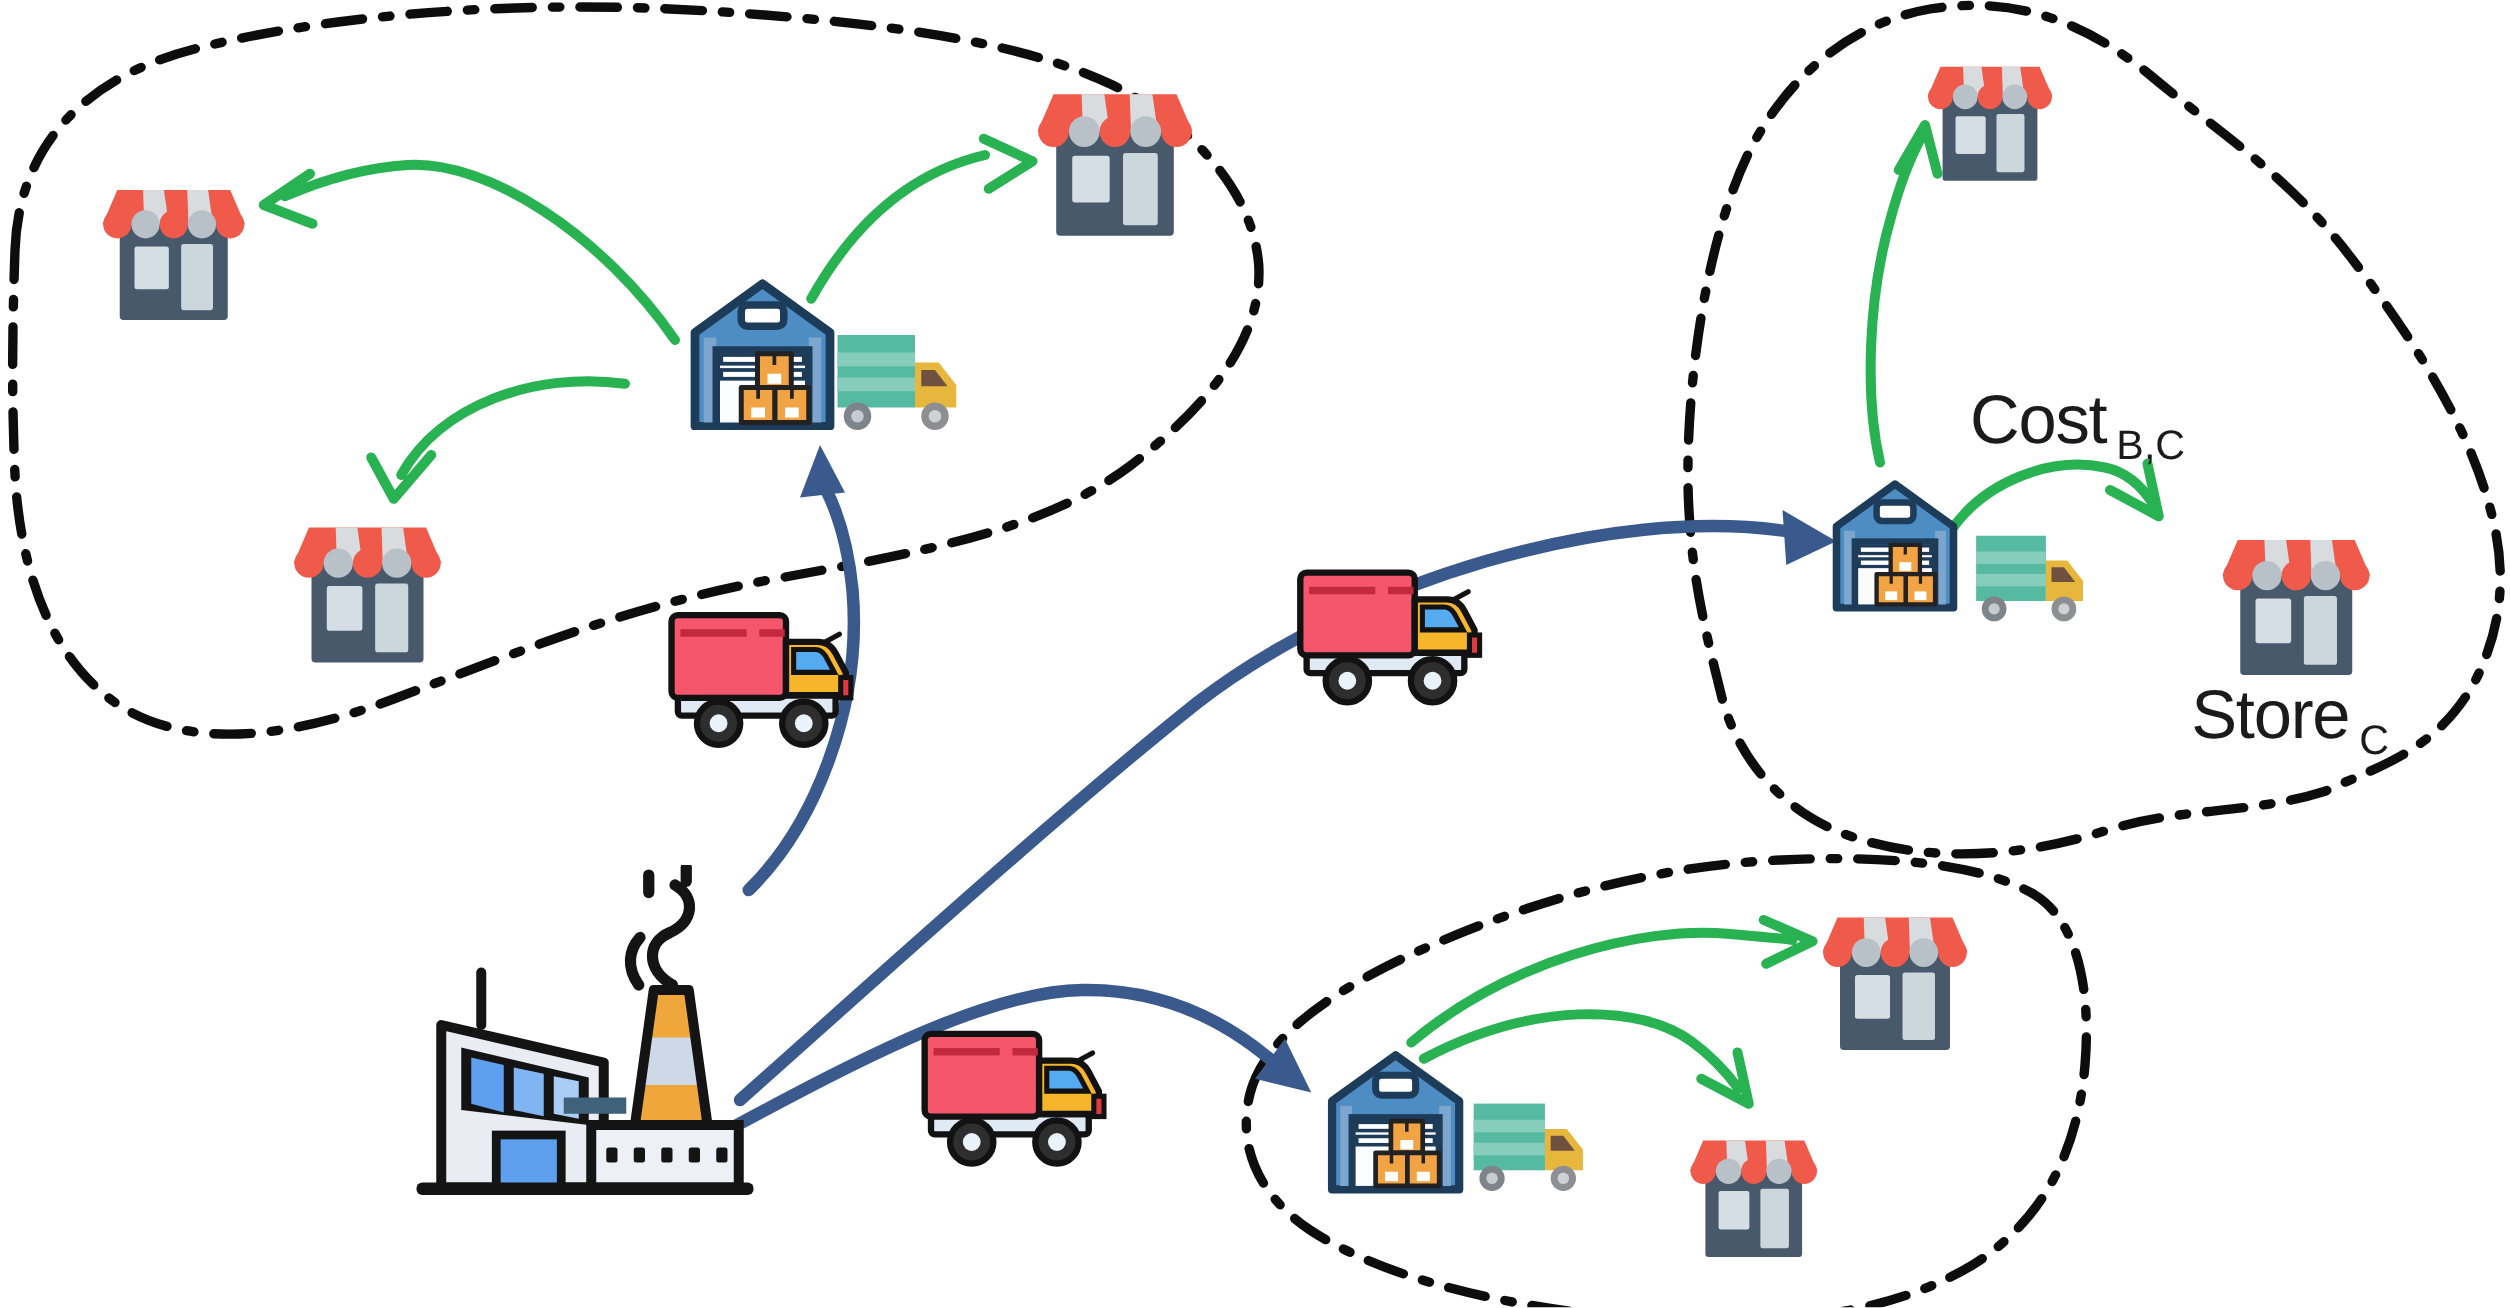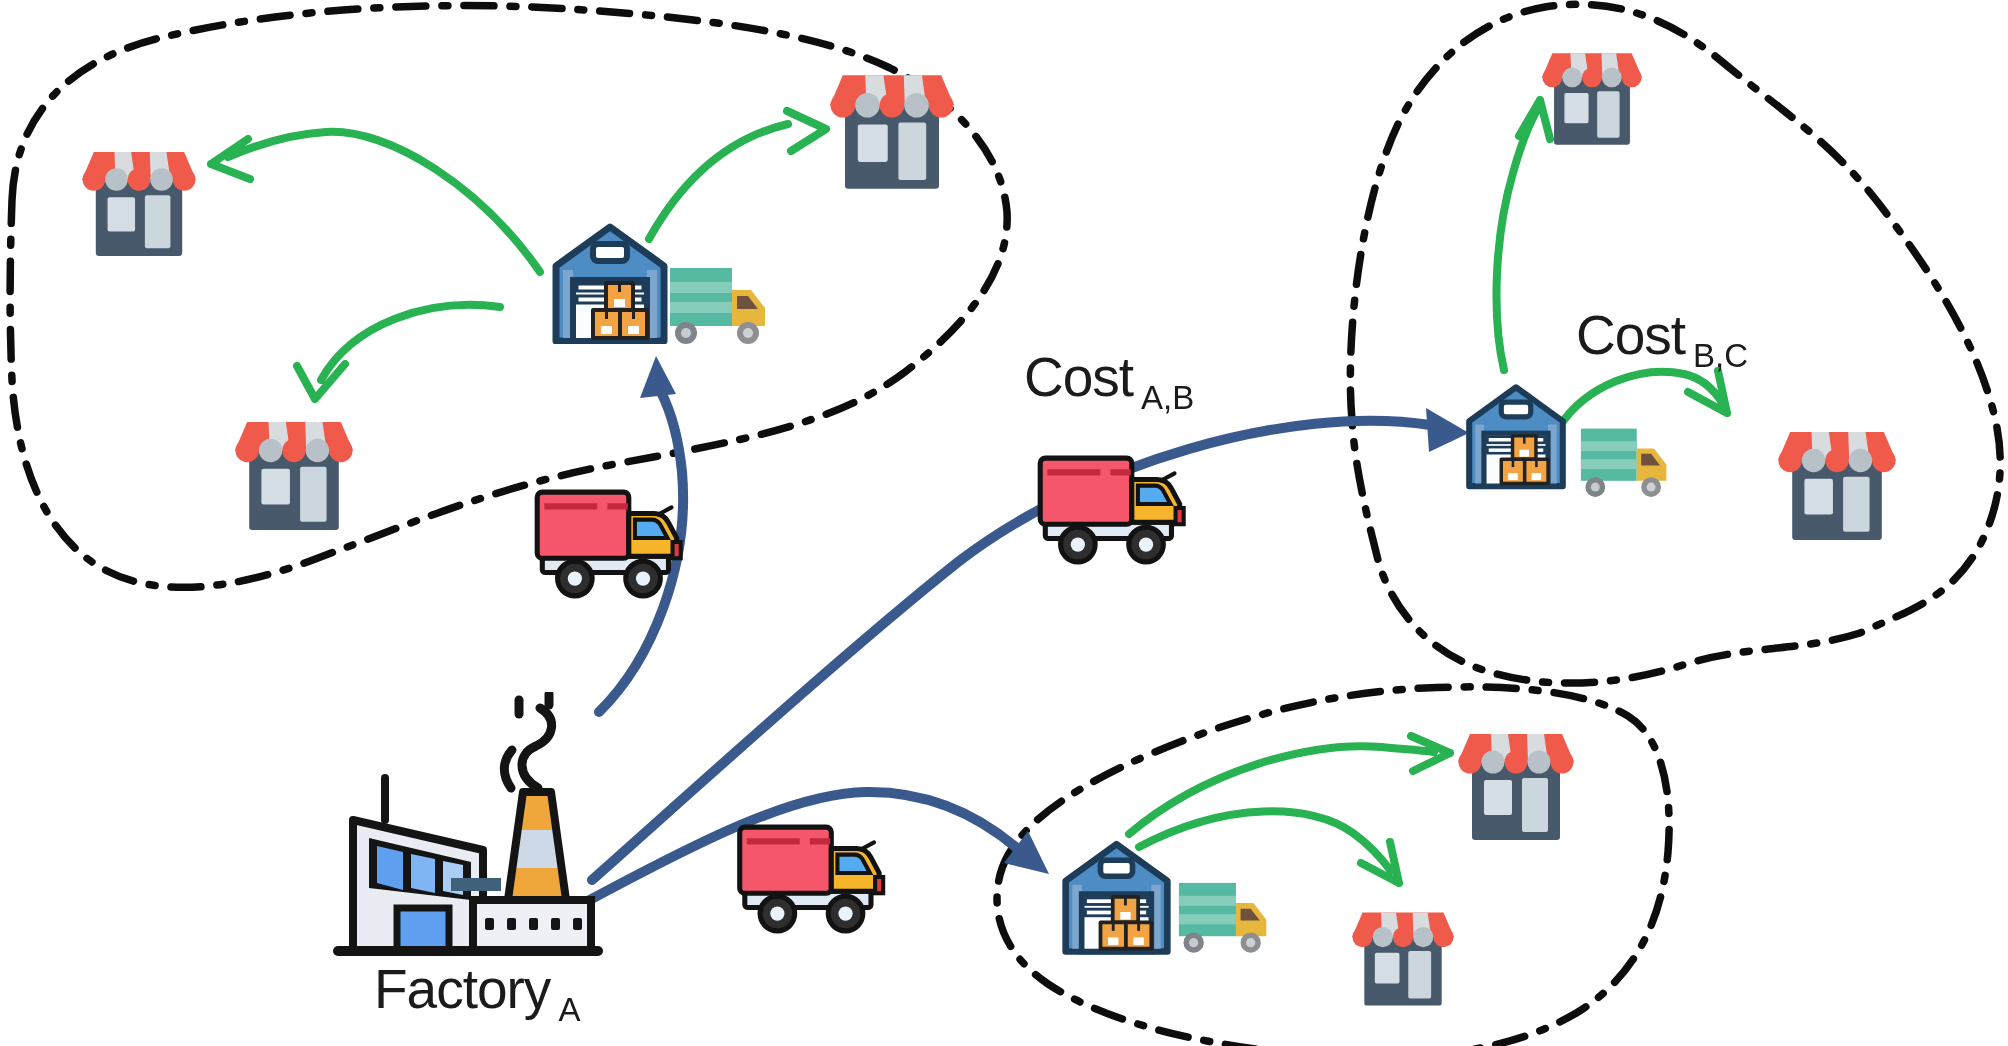"Cost A,B" div.lbl { html: <div> <span>Cost</span><span>A,B</span> </div> -> none }
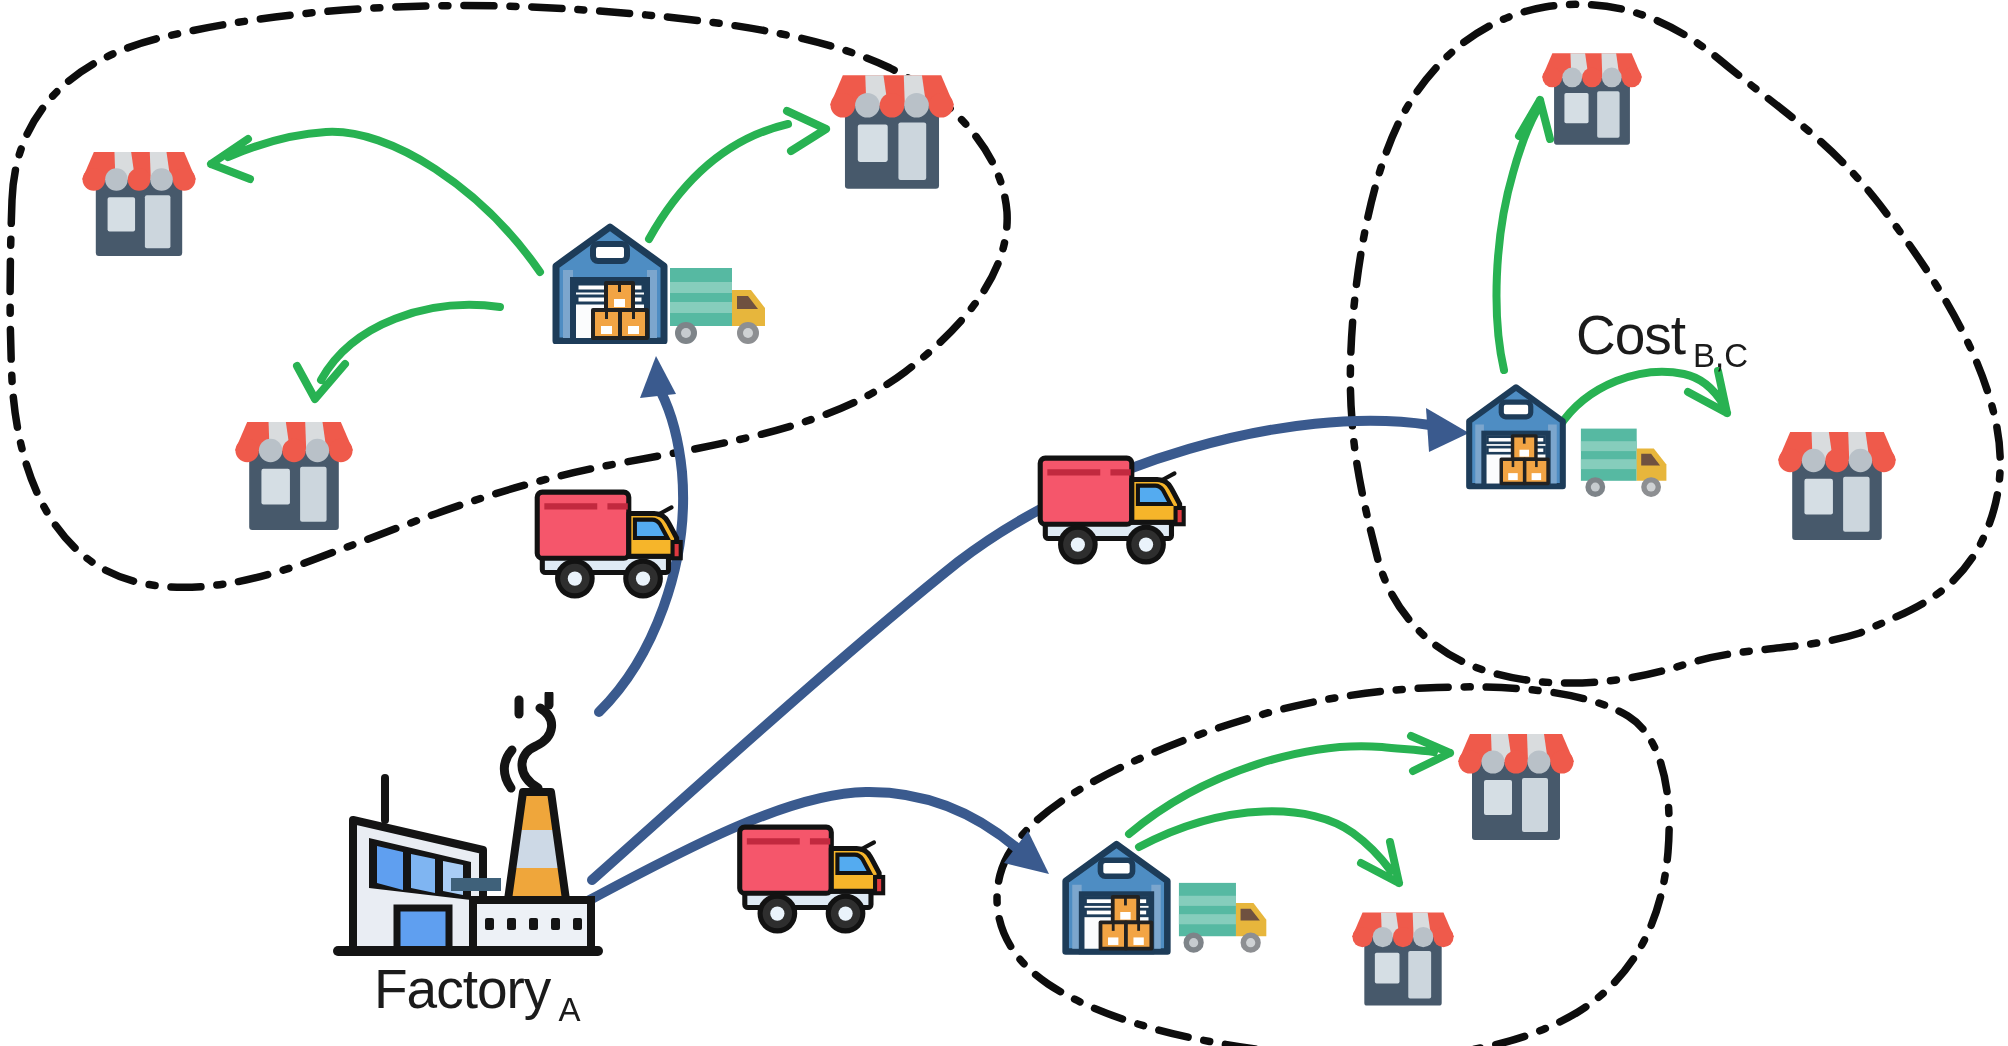"Store C" div.lbl { html: none -> <div> <span>Store</span><span>C</span> </div> }
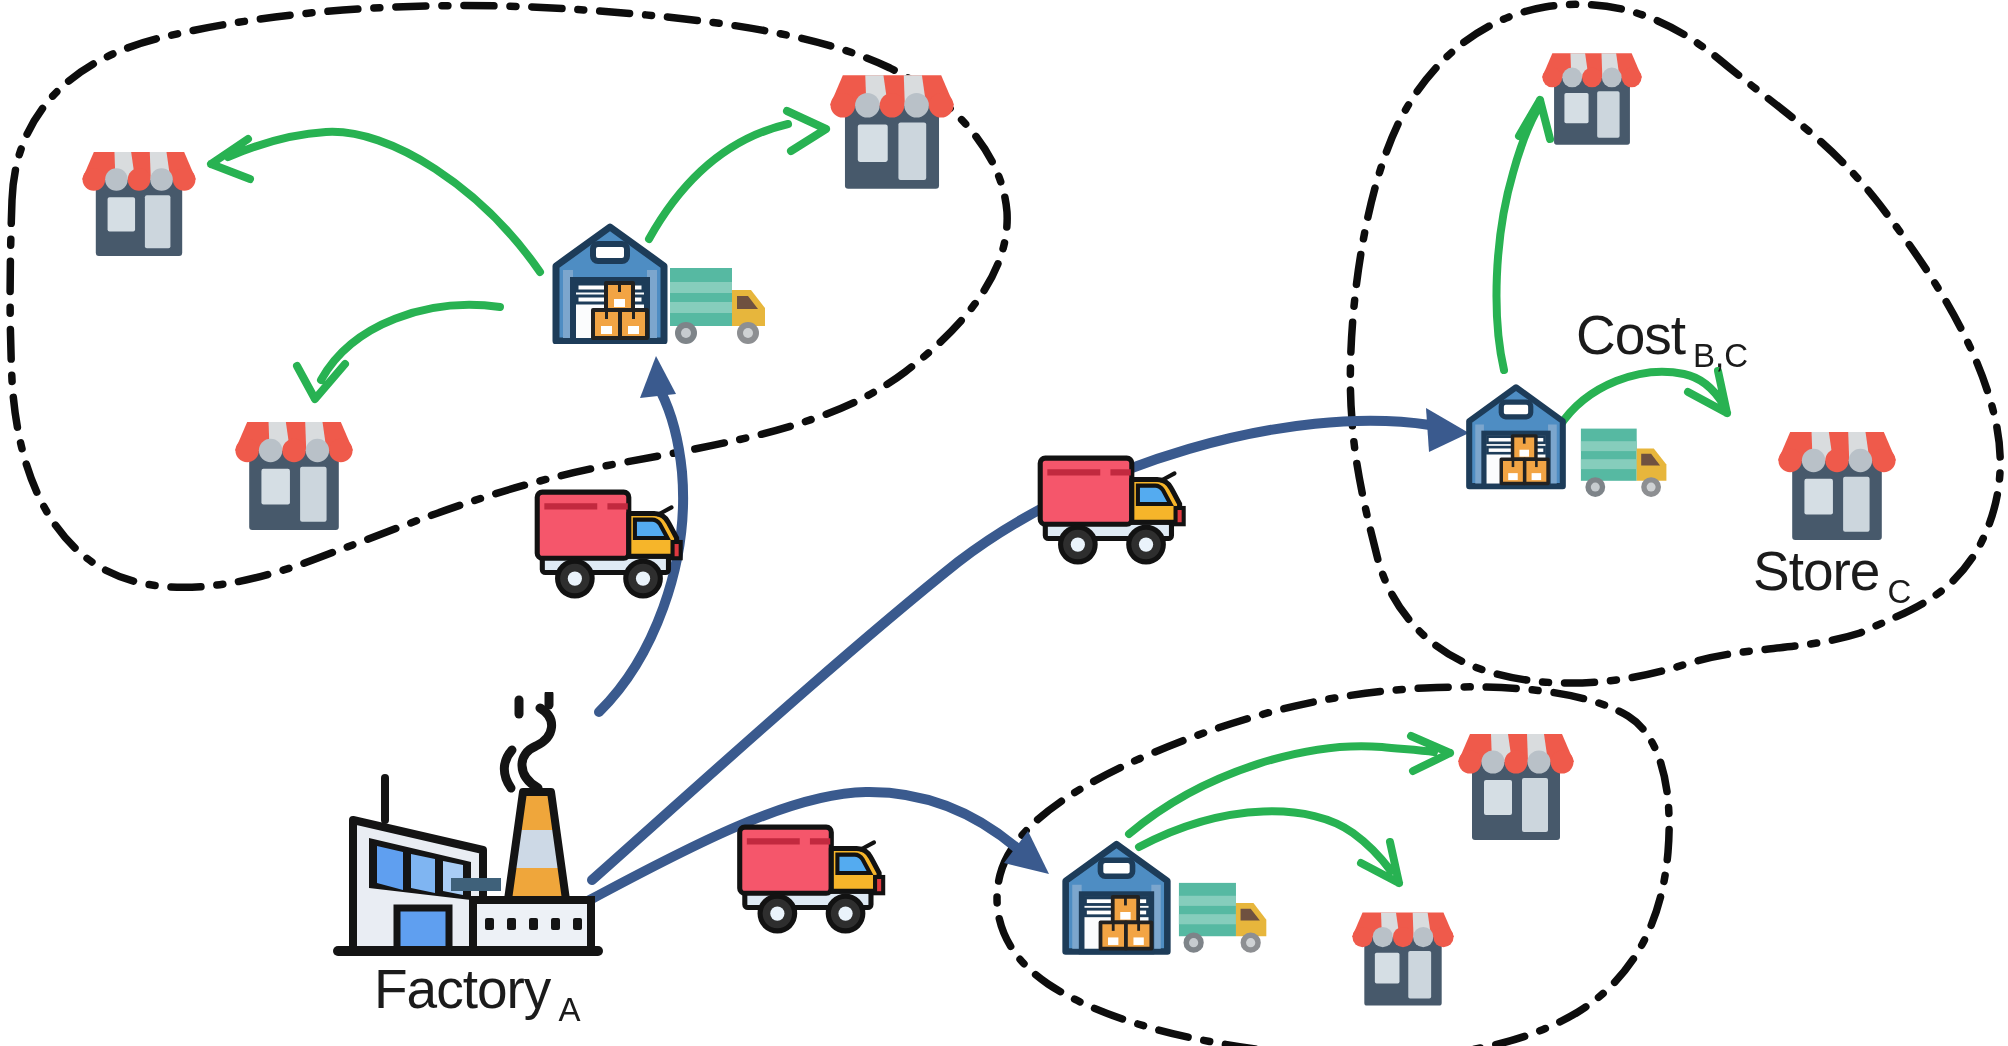"Factory A" div.lbl { html: <div> <span>Factory</span><span>A</span> </div> -> none }
